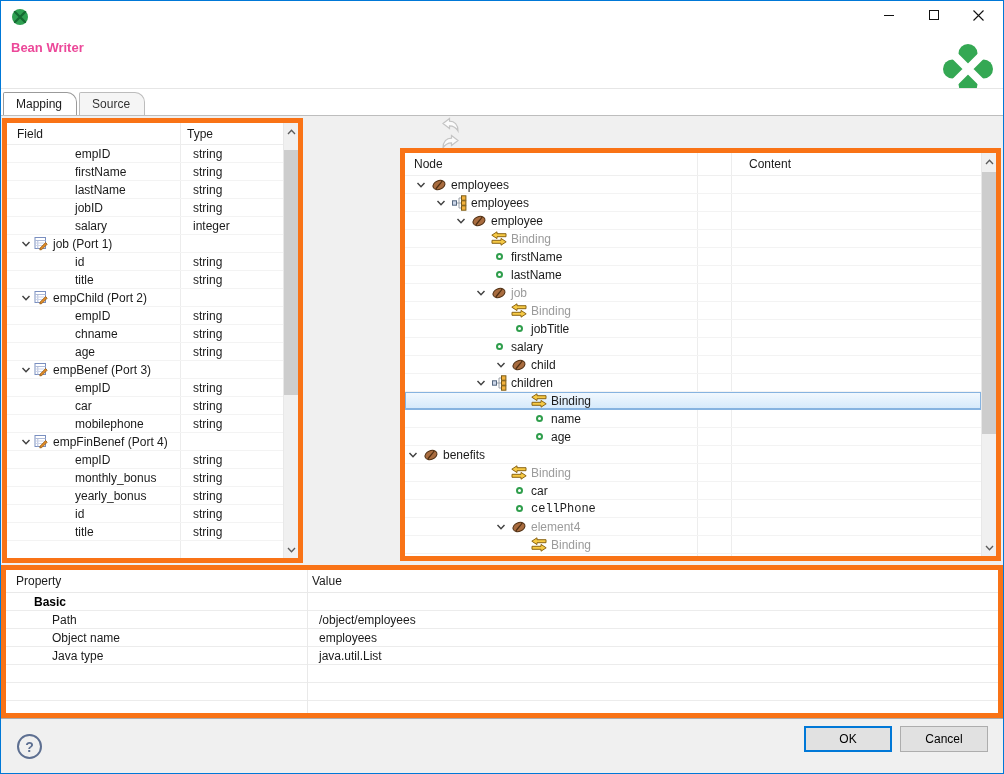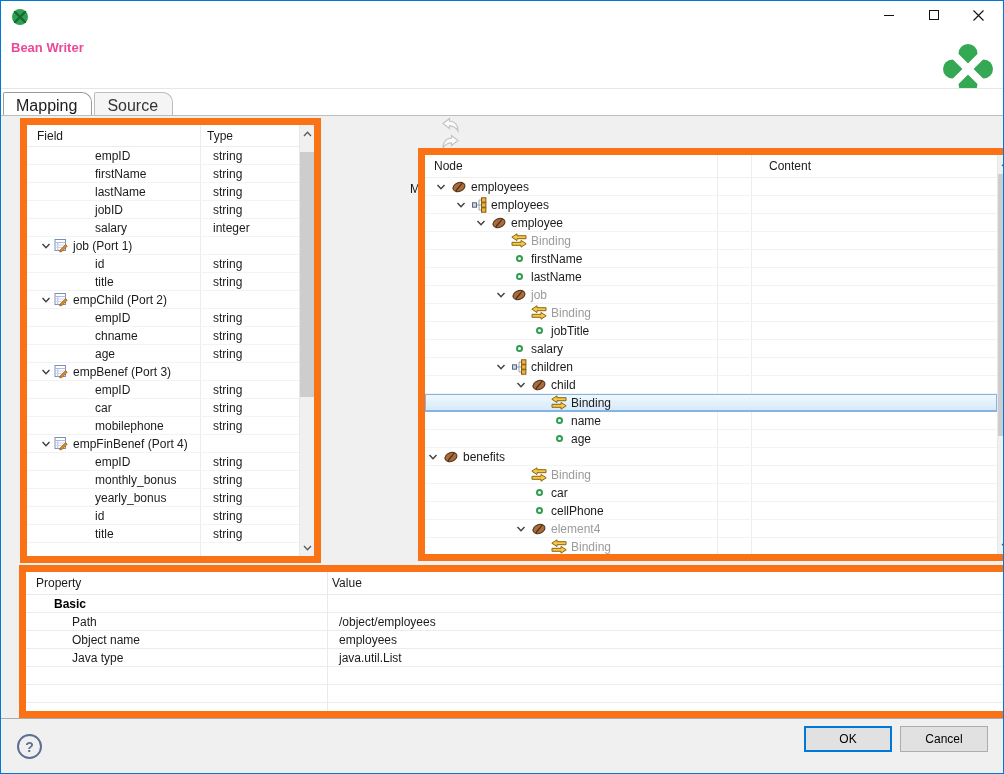"Mapping" .tab { font-size: 16px -> 12px }
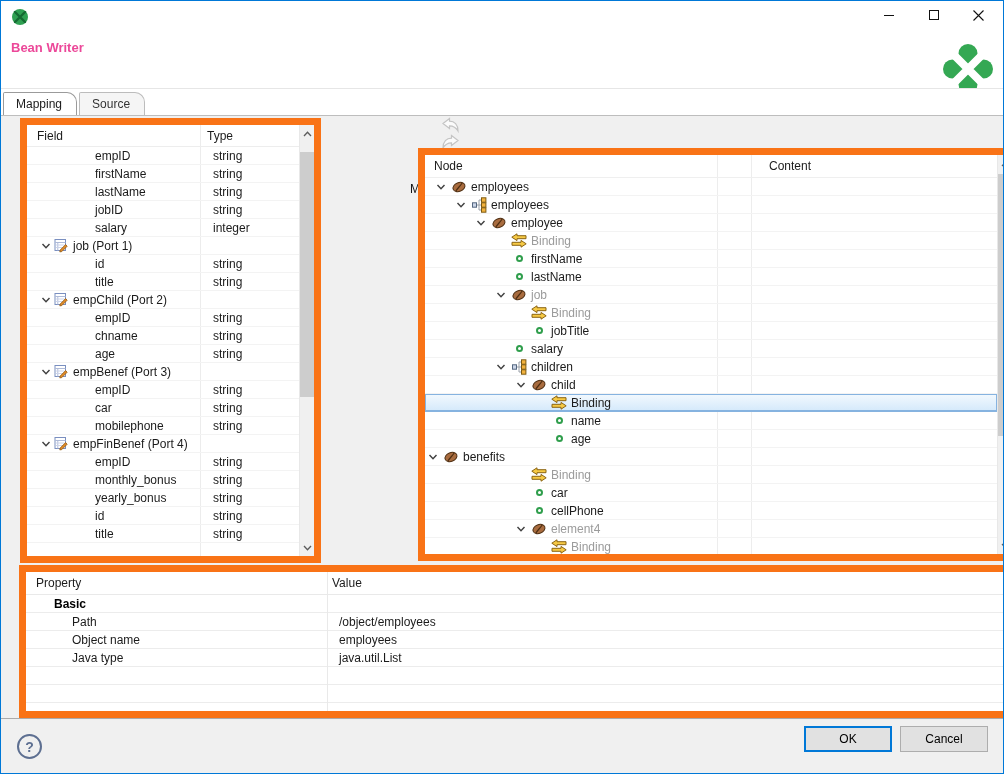"Field" .panel { border: 7px solid #f97316 -> 5px solid #f97316; margin-left: 18px -> none }
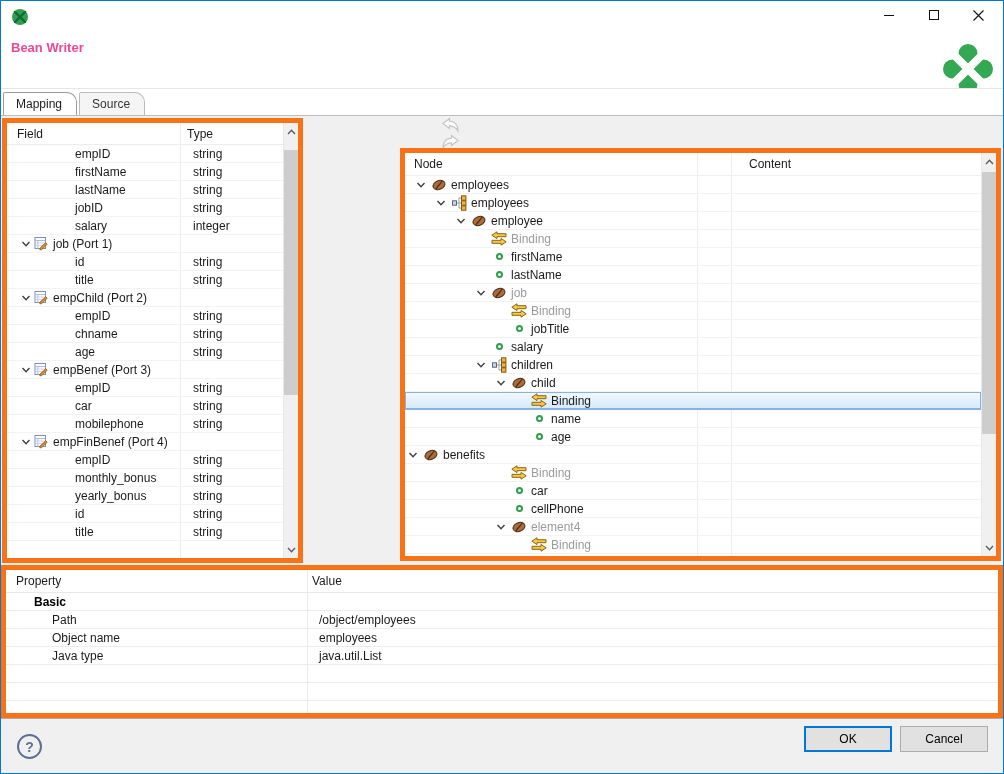"children" div.trow { order: before "child" -> after "child" }
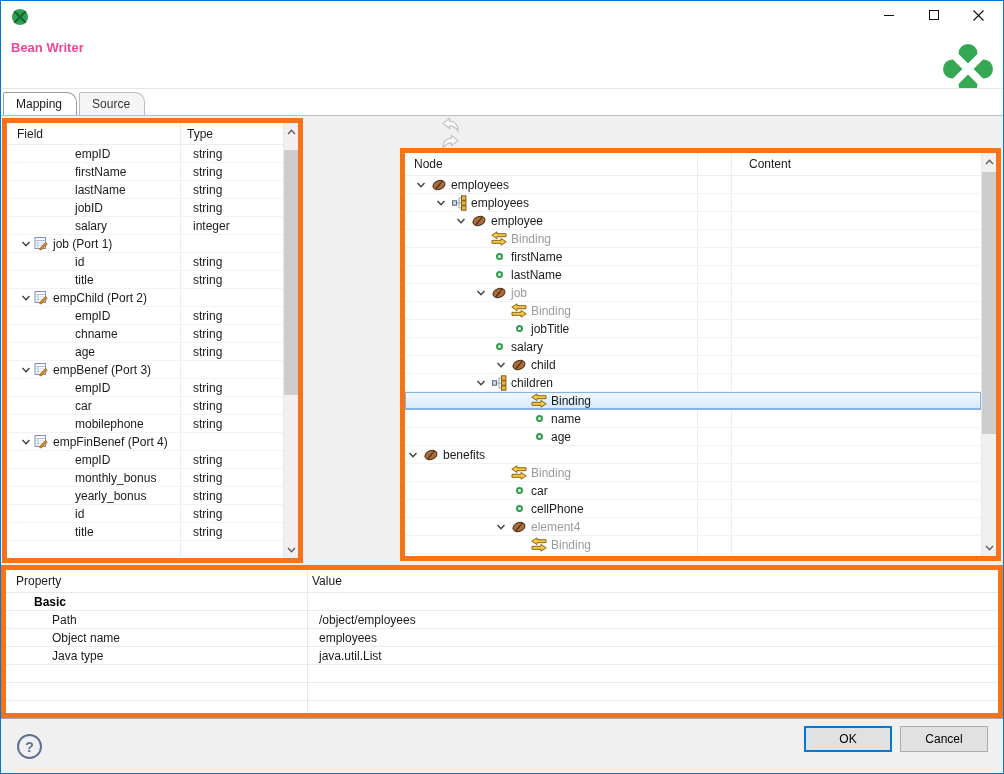"cellPhone" div.trow { font-family: none -> Liberation Mono, monospace }
